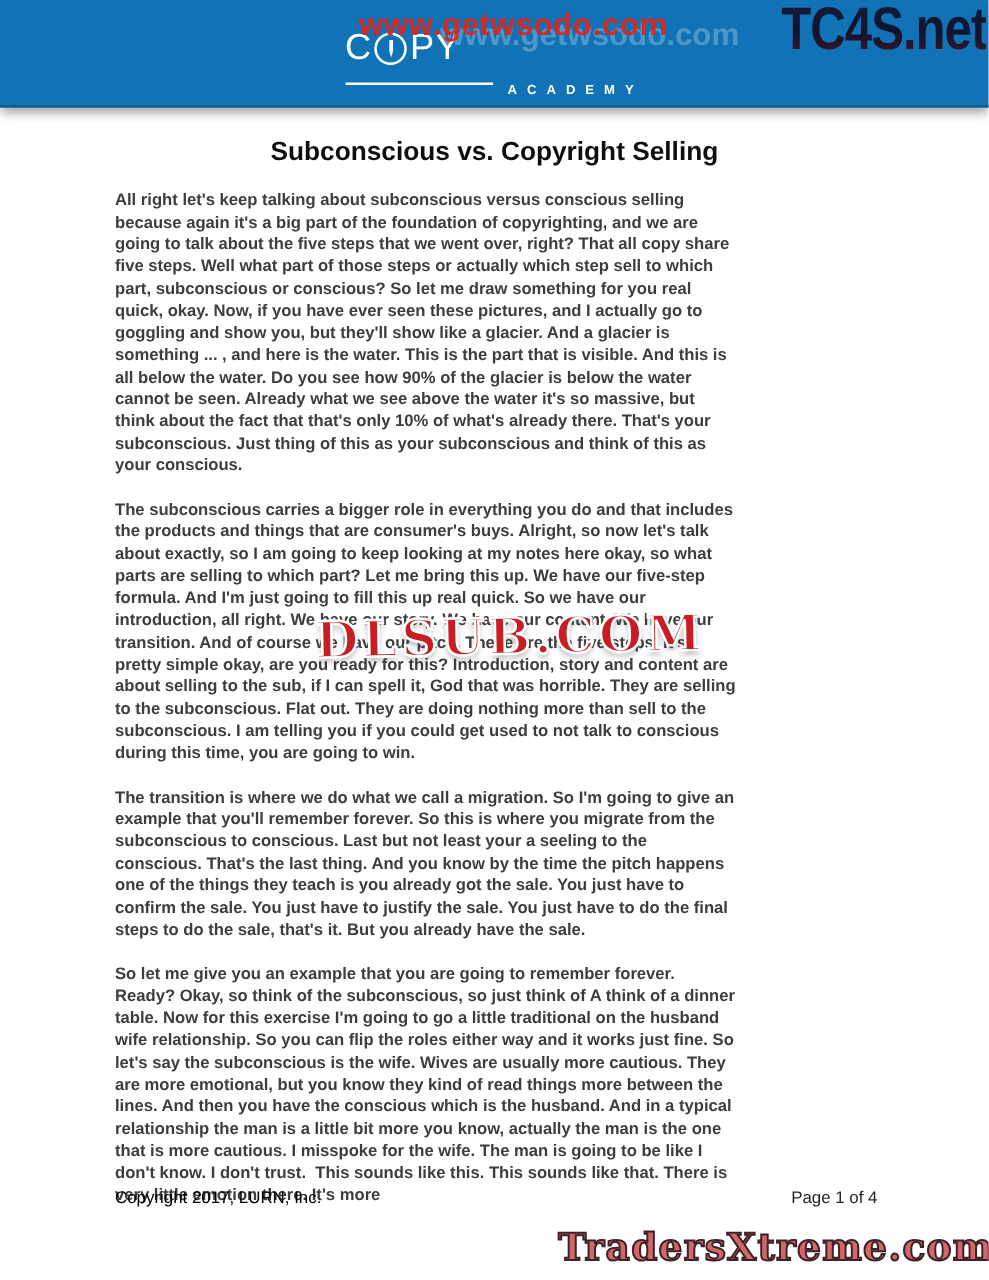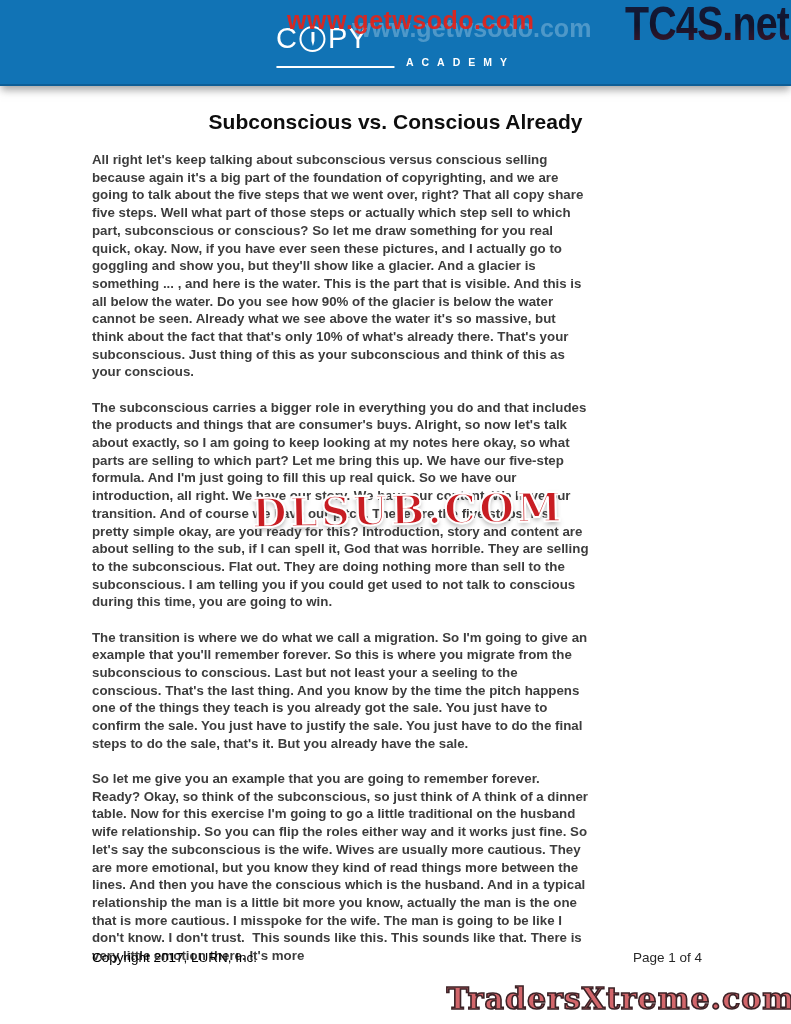"ACADEMY" .logo-bottom { align-items: flex-end -> flex-start; margin-top: 3px -> 13px }
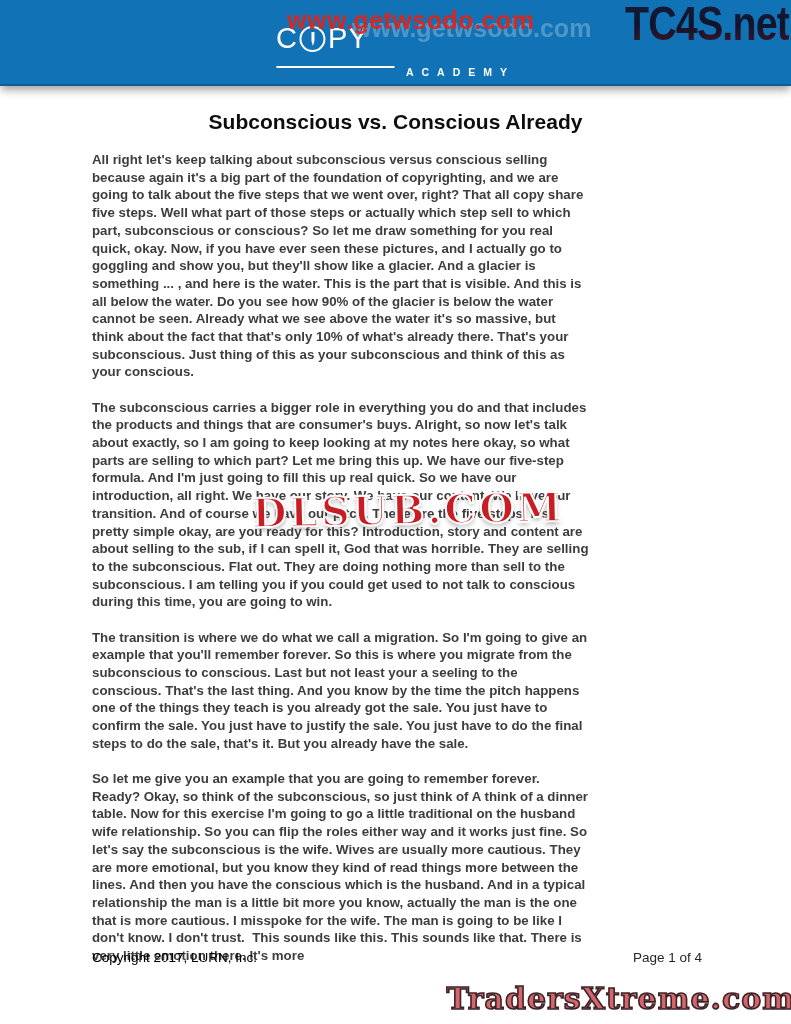"Subconscious vs. Conscious Already" div.doc-title { text: Conscious Already -> Copyright Selling }
